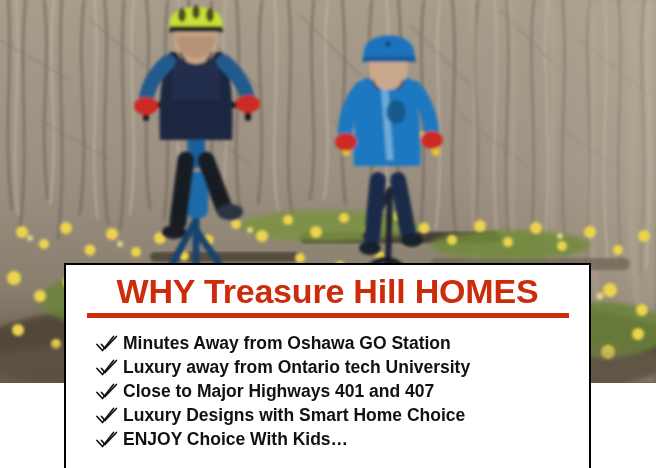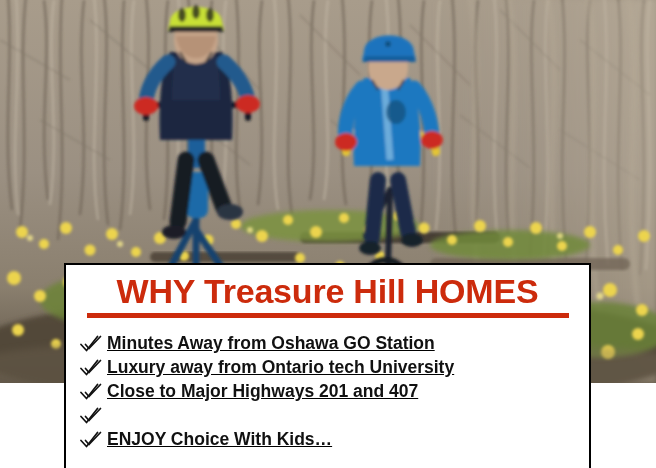"Minutes Away from Oshawa GO" #bullets { padding: 17px 0 0 14px -> 17px 0 0 30px; text-decoration: underline -> none }
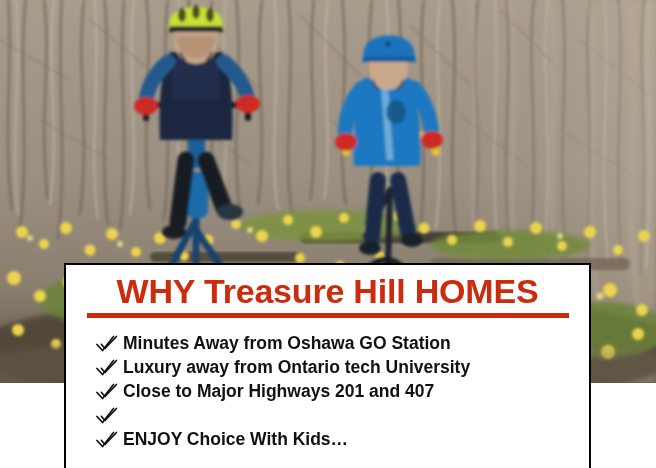"Close to Major Highways 201" span.btext { text: 201 -> 401 }
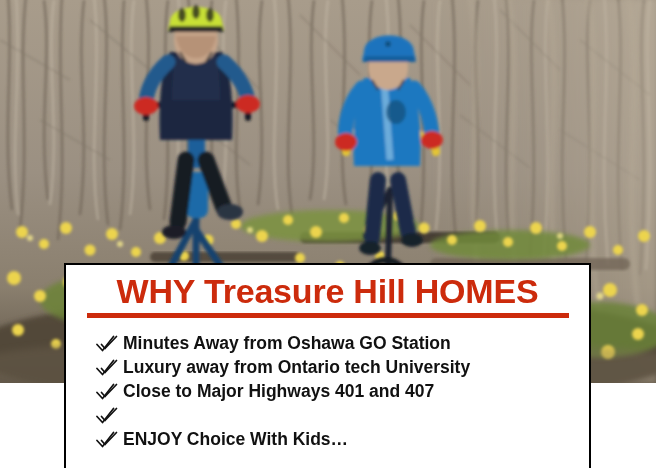"Luxury Designs with Smart Home" span.btext { html: none -> <span>Luxury Designs with Smart Home Choice</span> }
